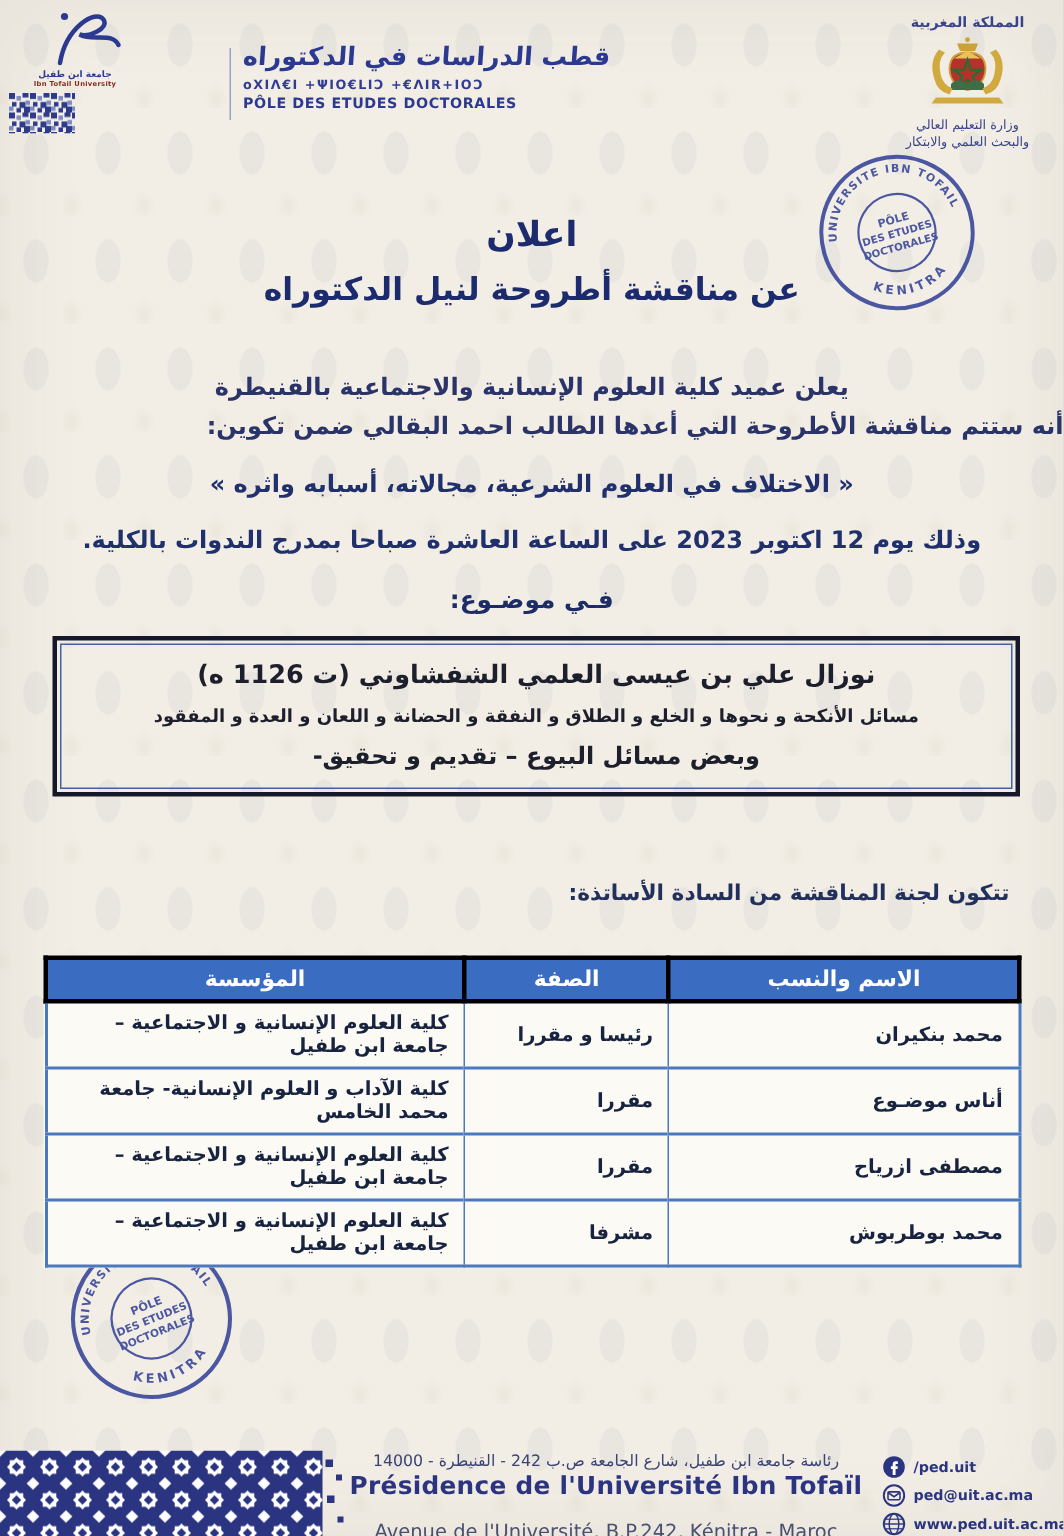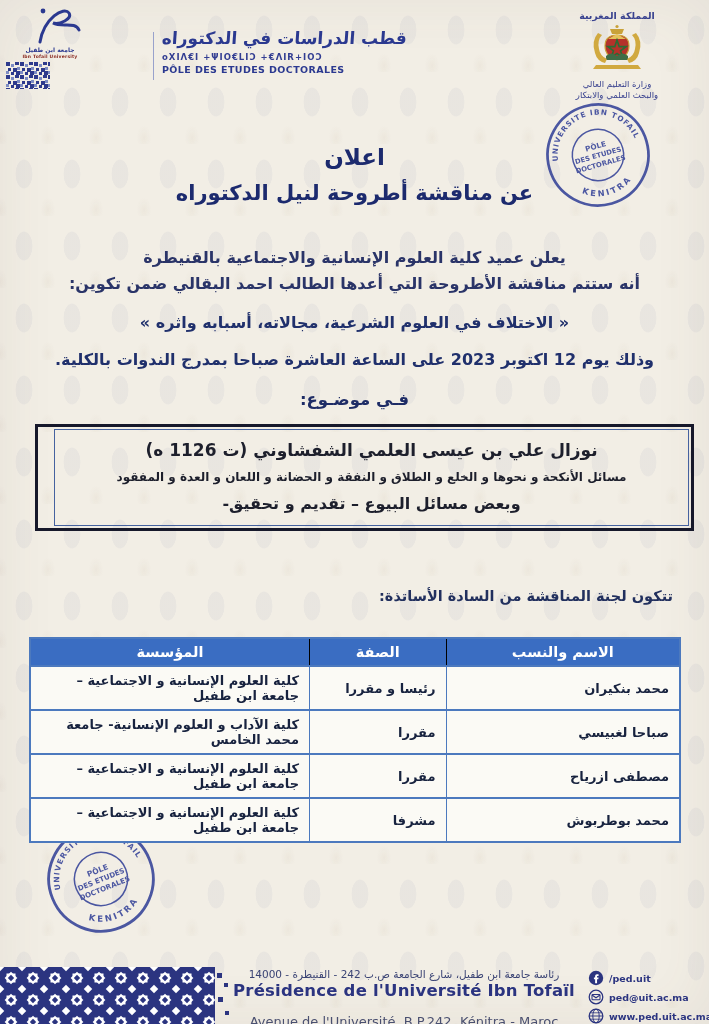"المملكة المغربية" .emblem-block { left: 558px -> 586px }
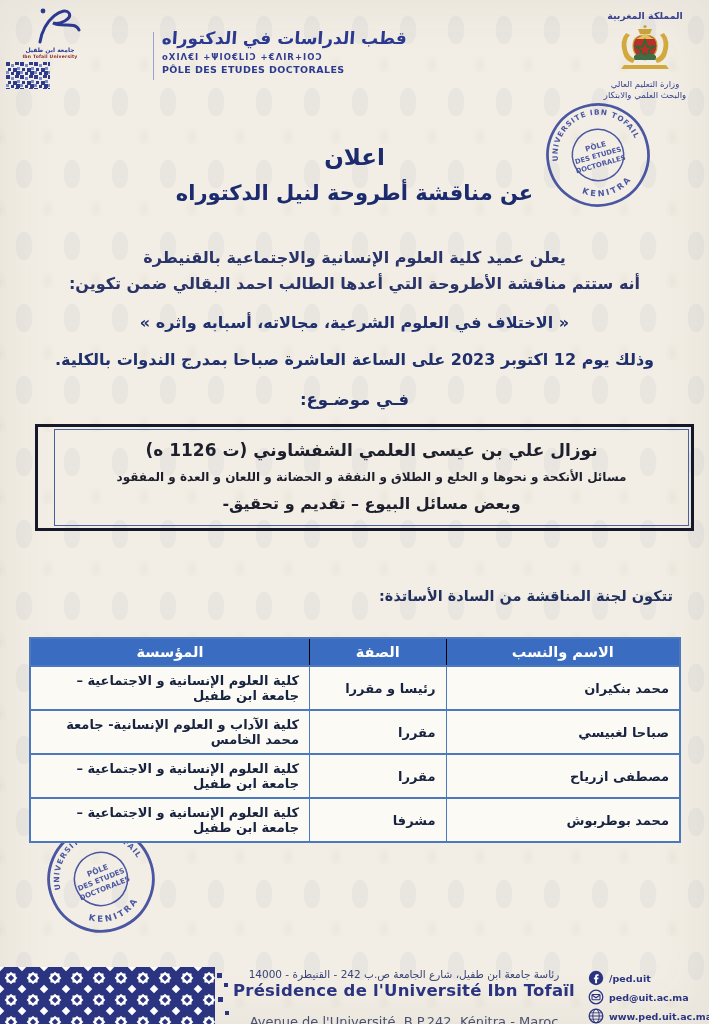"أنه ستتم مناقشة الأطروحة التي" .l2 { text-align: none -> right }
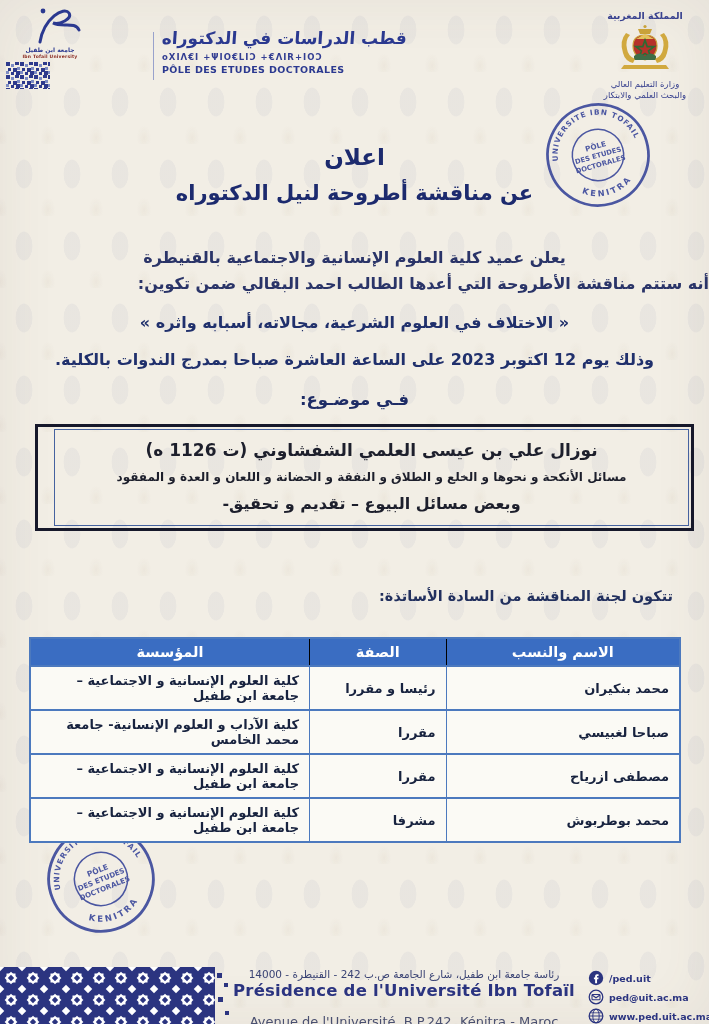"نوزال علي بن عيسى العلمي" .subject-outer { padding-left: 14px -> none }
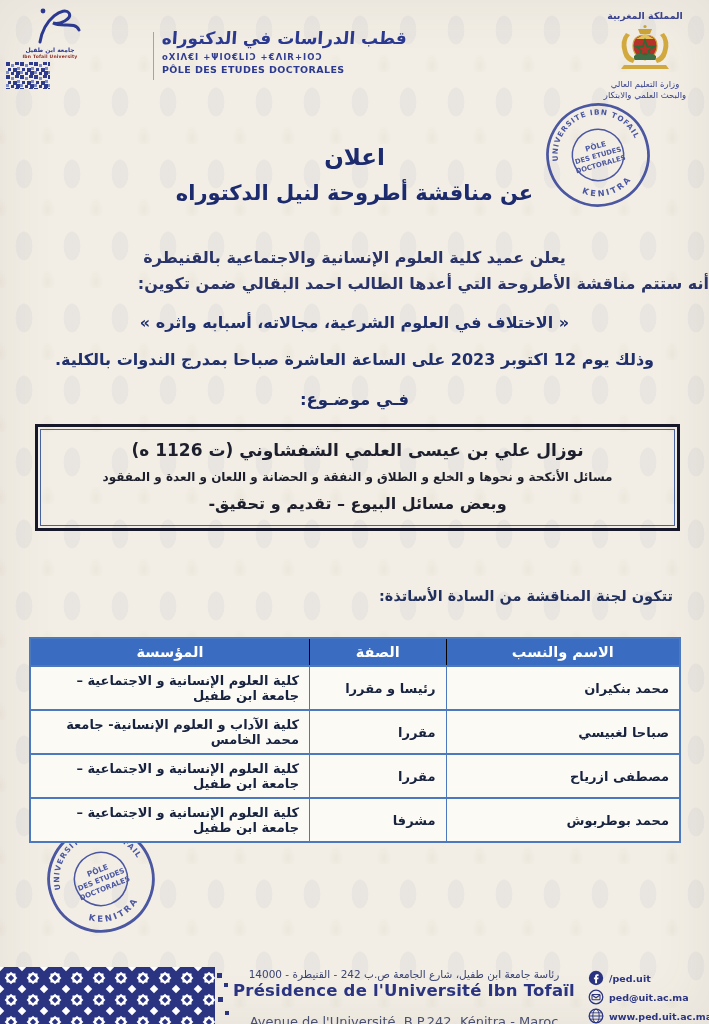"المؤسسة" table.jury th { border: 1px solid #000000 -> 3px solid #000000 }
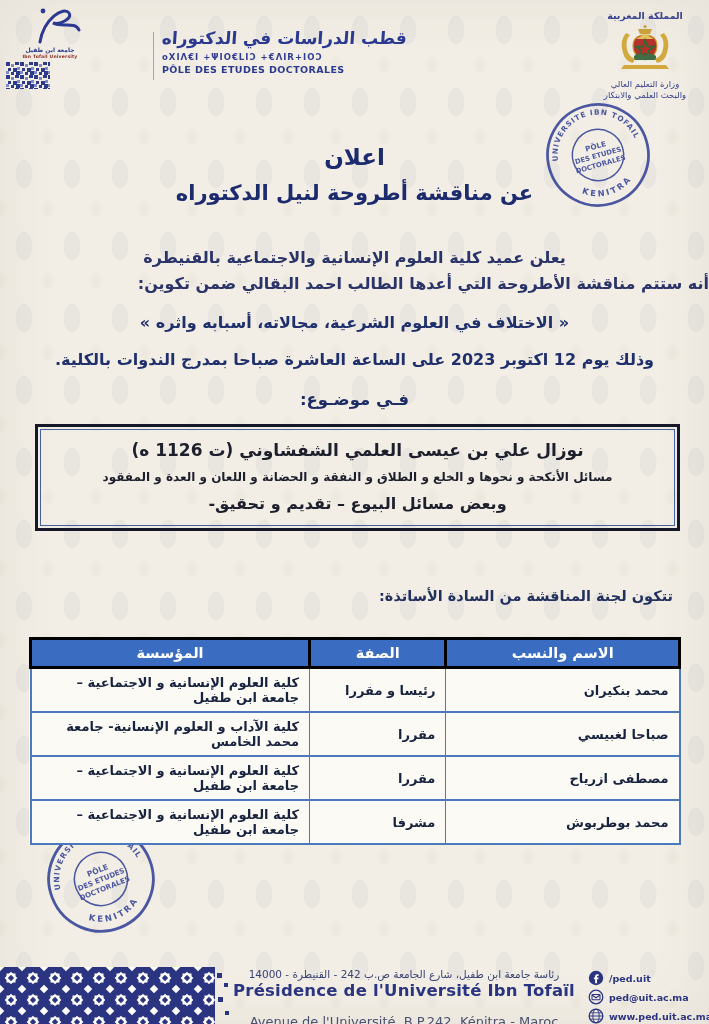"صباحا لغبيسي" td { text: صباحا لغبيسي -> أناس موضـوع }
